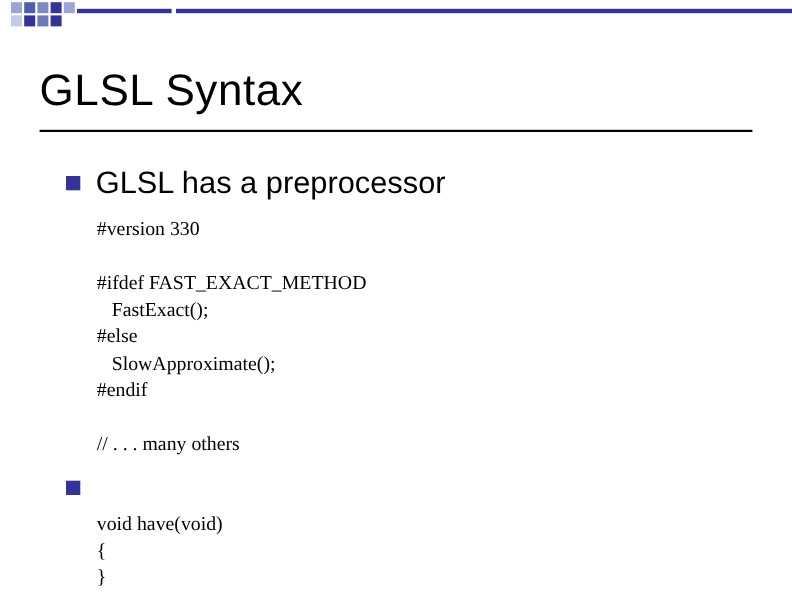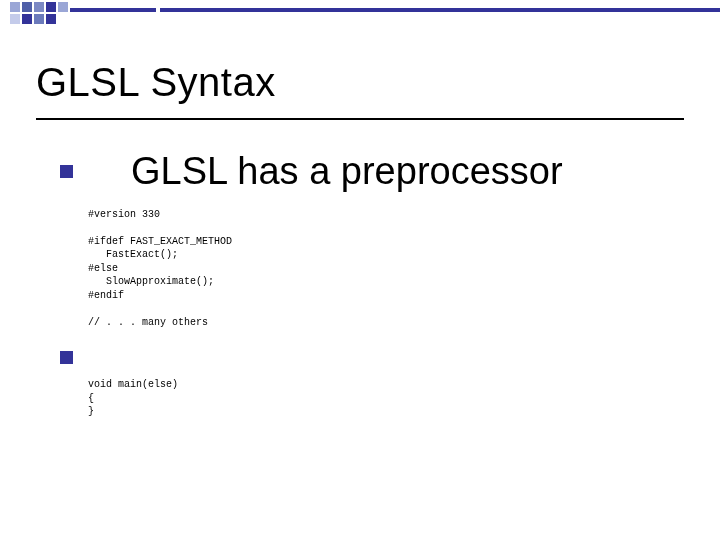"GLSL has a preprocessor" .bullet-row .txt { font-size: 38px -> 28px; margin-left: 44px -> none }
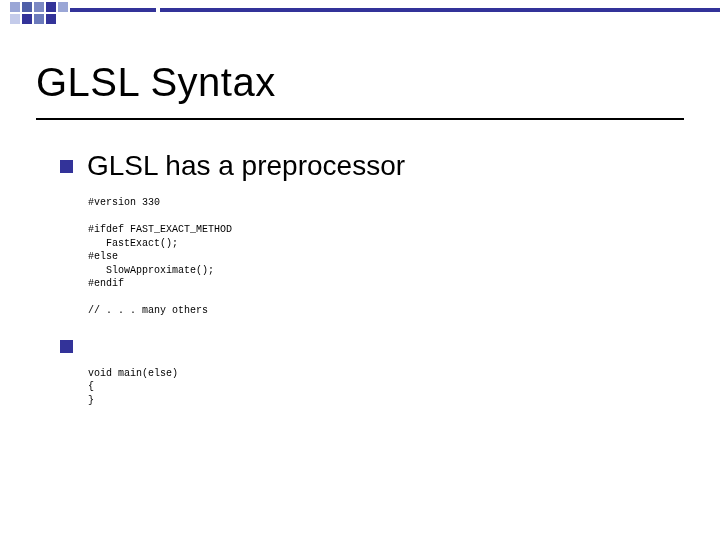"#version 330" .code { font-family: Liberation Mono, monospace -> Liberation Serif, serif; font-size: 10px -> 18px }
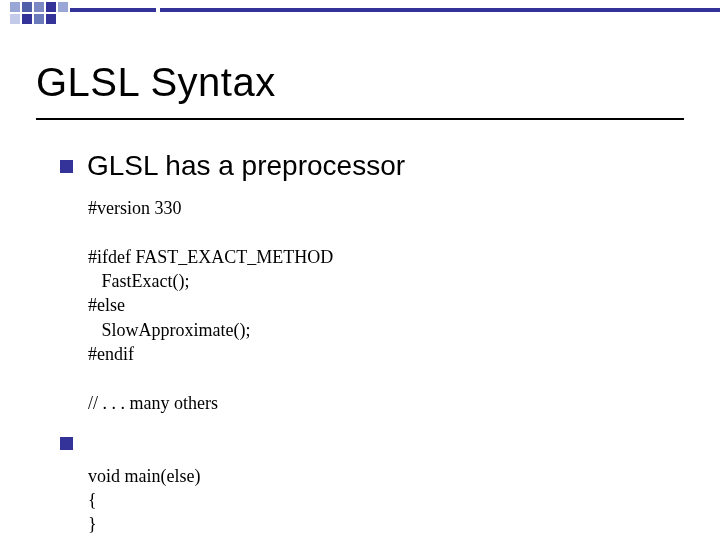"void main(else)" div.code { text: main(else -> have(void }
